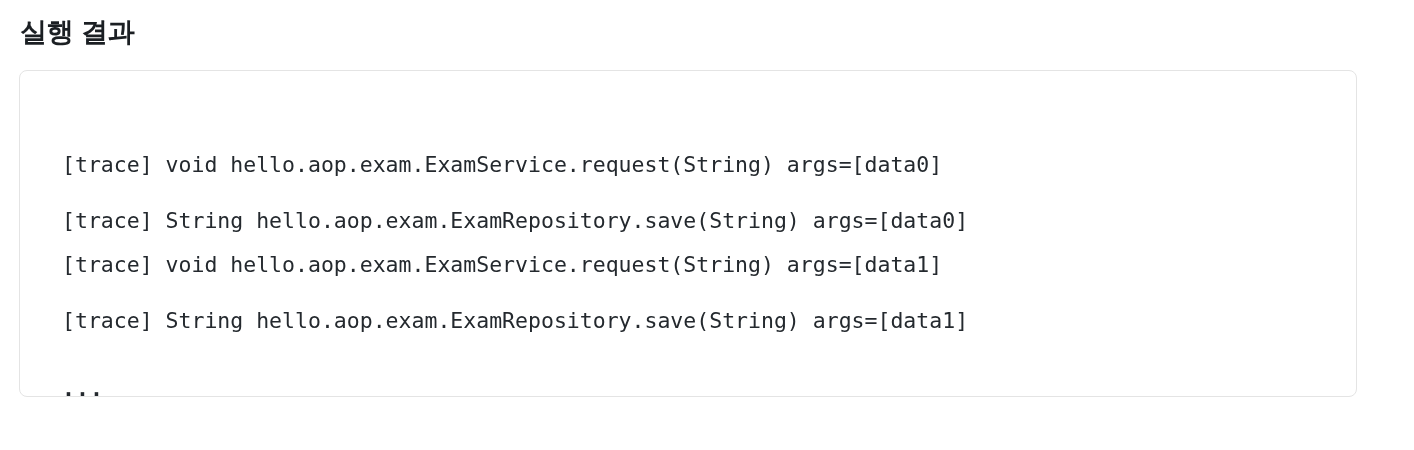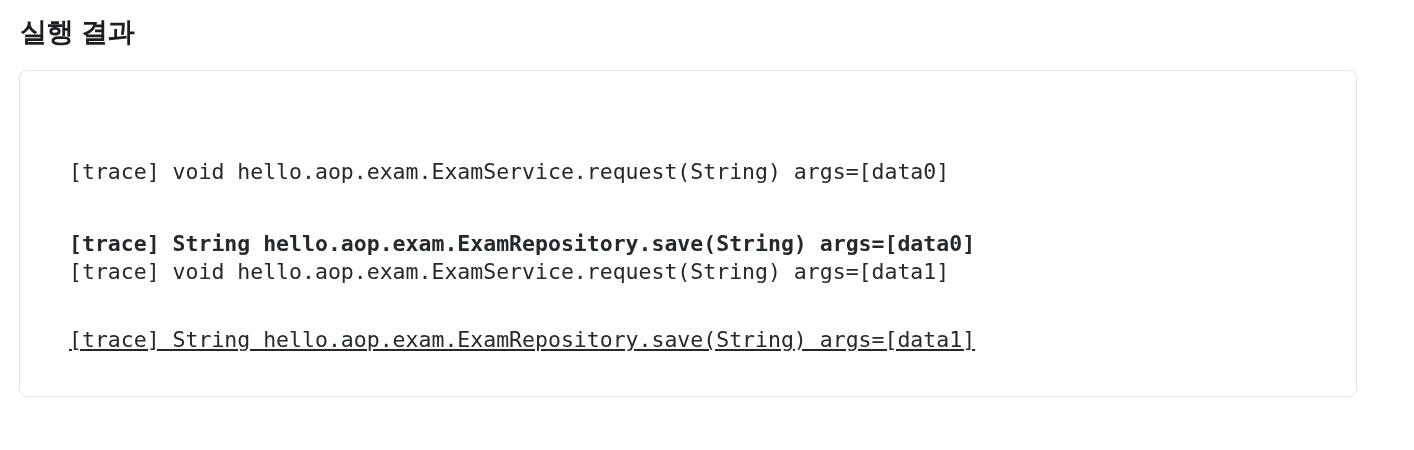"[trace] void" .code-body { margin: 16px -> 9px }
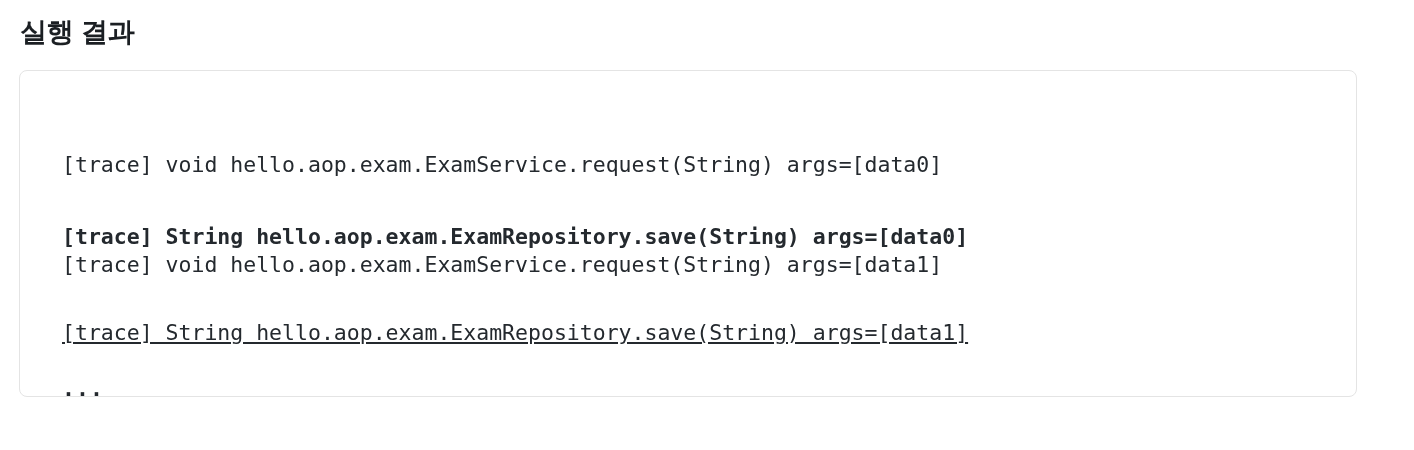"[trace] String hello.aop.exam.ExamRepository.save(String) args=[data0]" .code-line.l1 { font-weight: bold -> none; top: 144px -> 128px }
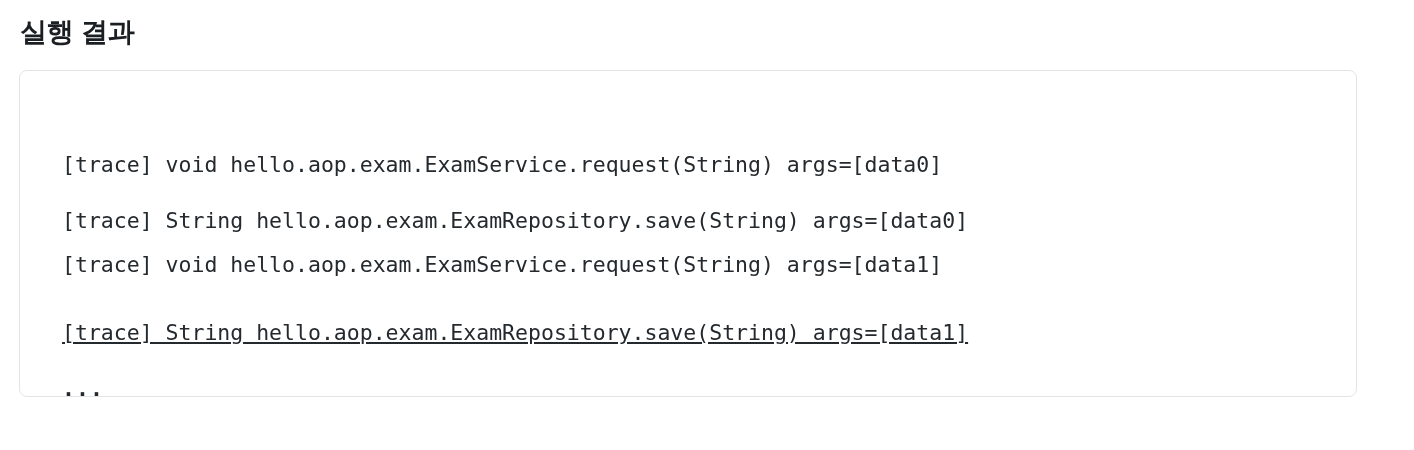"[trace] String hello.aop.exam.ExamRepository.save(String) args=[data1]" .code-line.l3 { text-decoration: underline -> none; top: 240px -> 228px }
